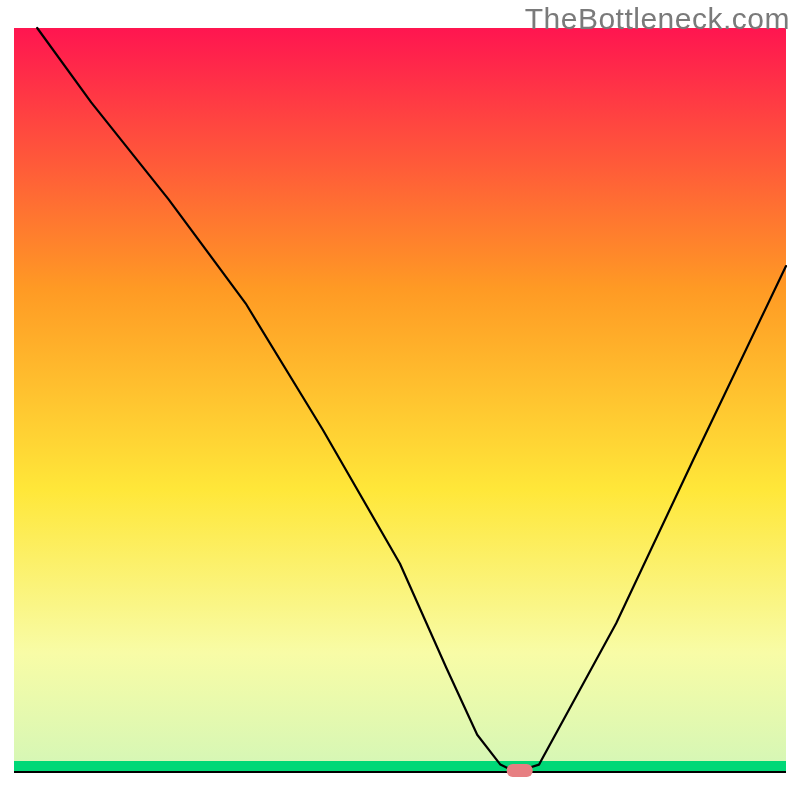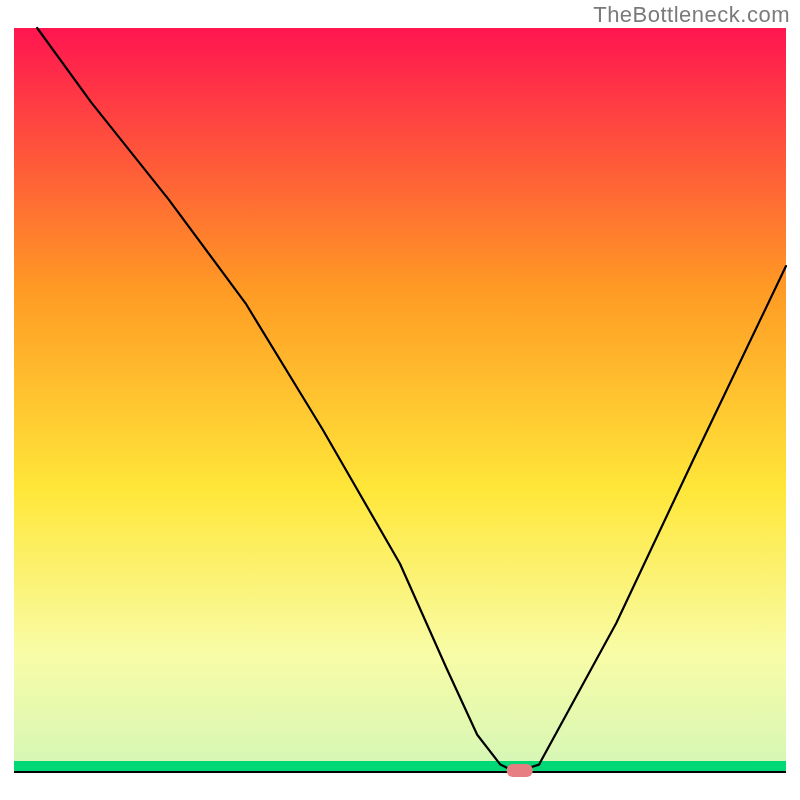"TheBottleneck.com" .watermark { font-size: 22px -> 30px }
